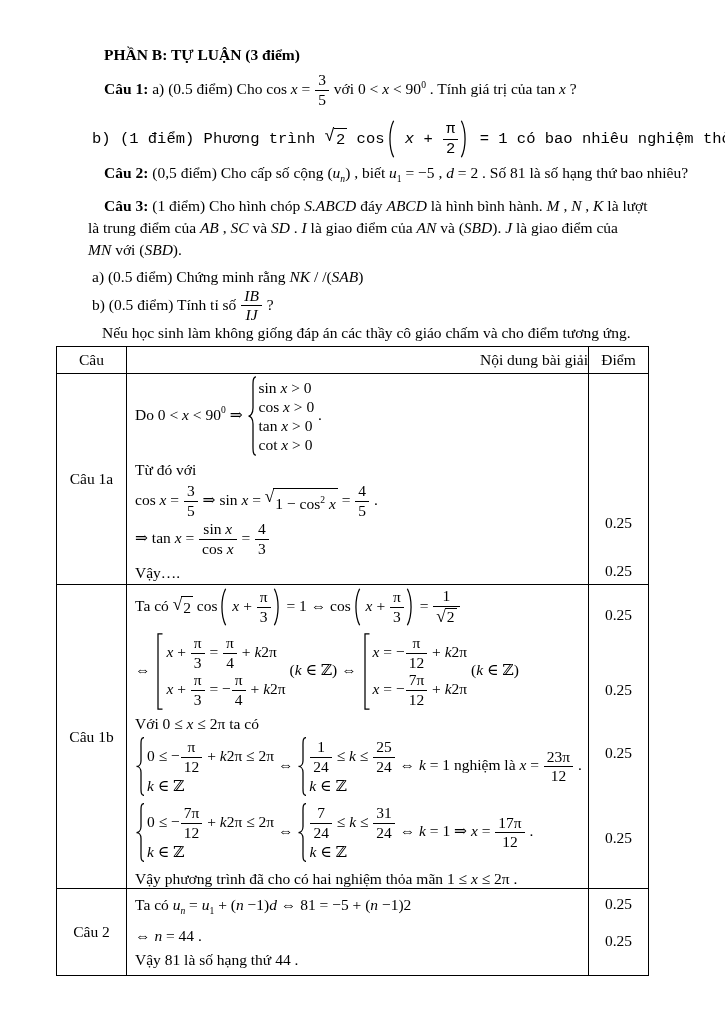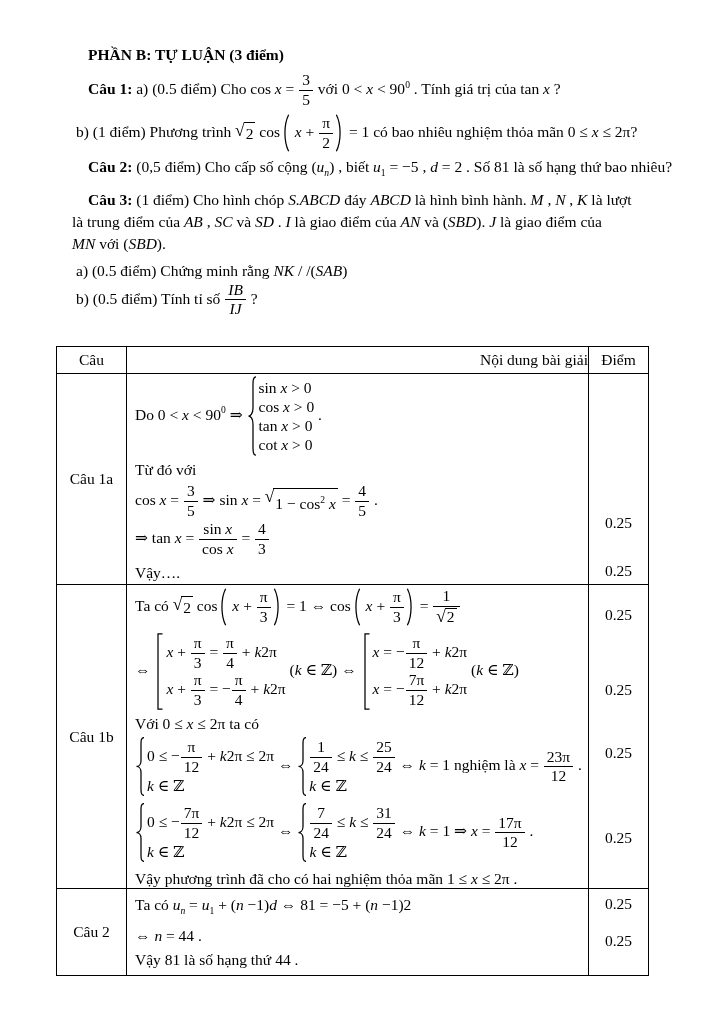"PHẦN B: TỰ LUẬN (3" .top-section { left: 72px -> 88px }
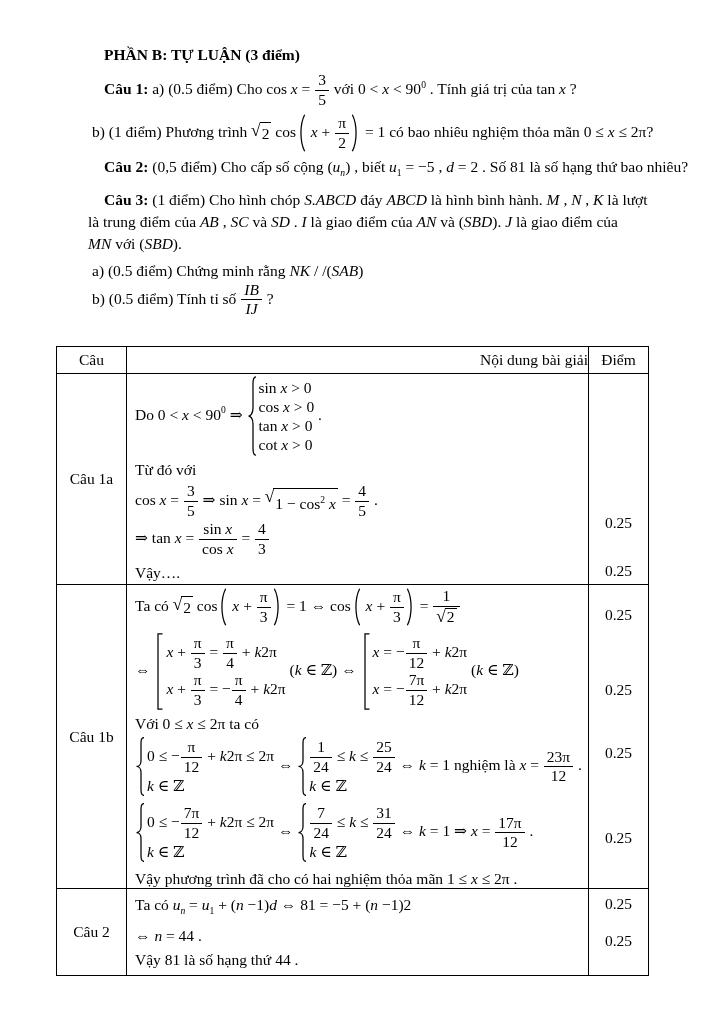"b) (1 điểm) Phương trình" #q1b { font-family: none -> Liberation Mono, monospace; margin-top: 6px -> 12px }
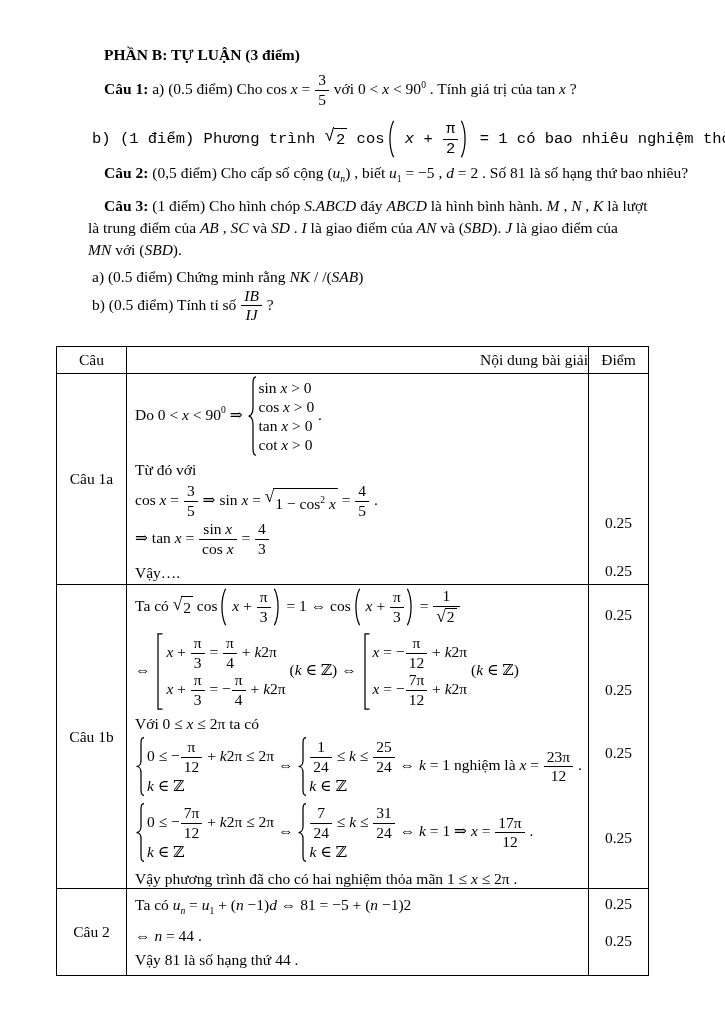"Nếu học sinh làm không" div.grading-note { html: none -> <div>Nếu học sinh làm không giống đáp án các thầy cô giáo chấm và cho điểm tương ứng.</div> }
